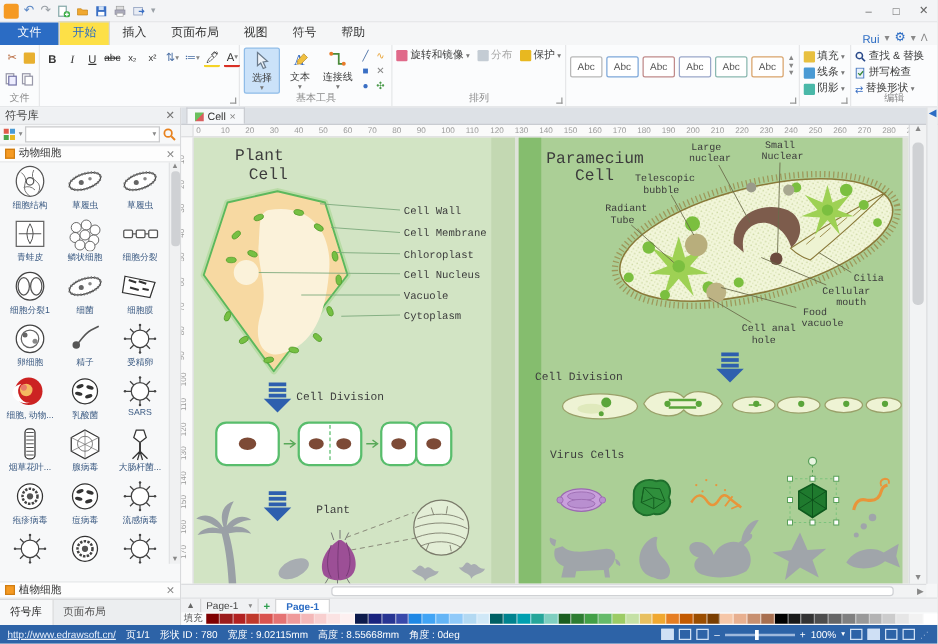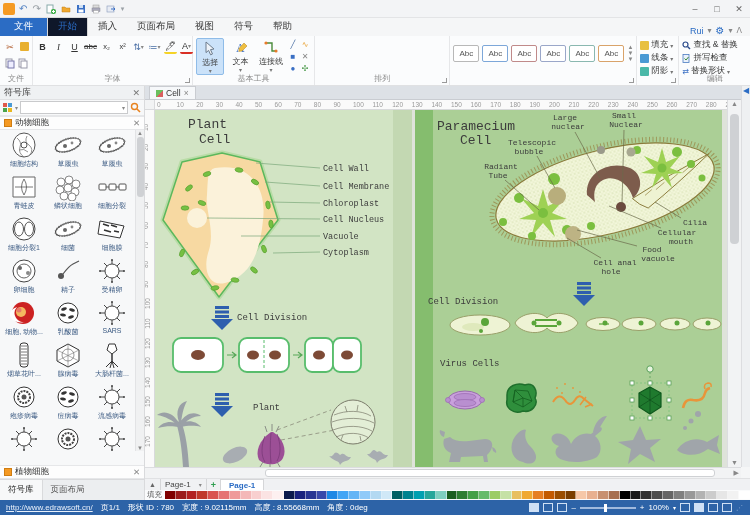"开始" .mtab.active { background: #0f172a -> #fde047 }
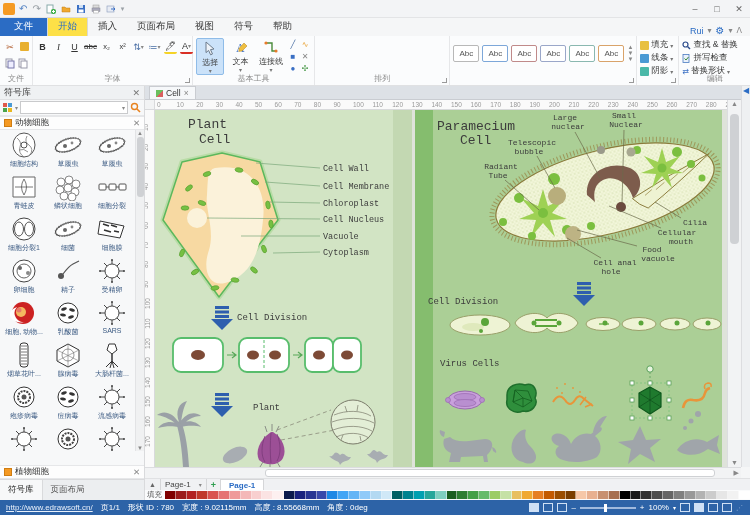"旋转和镜像" div { html: none -> <div> <div> <span></span> <span>旋转和镜像</span> <span>▾</span> </div> <div> <span></span> <span>分布</span> </div> <div> <span></span> <span>保护</span> <span>▾</span> </div> </div> }
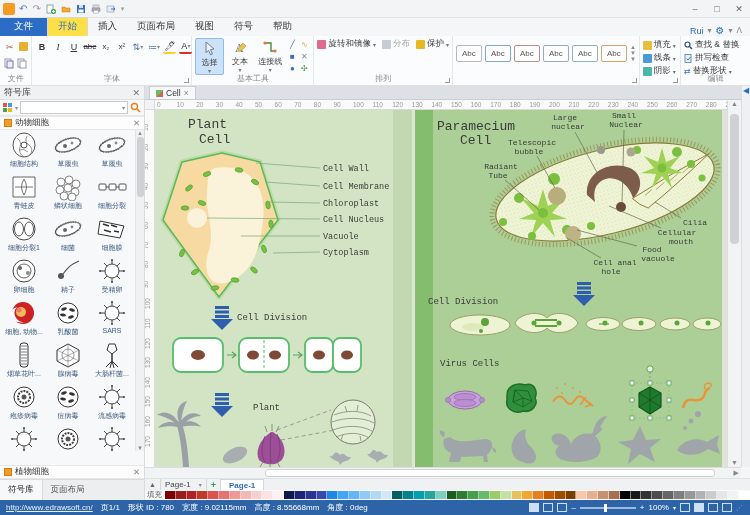"字体" div.glabel { html: <div>字体</div> -> none }
